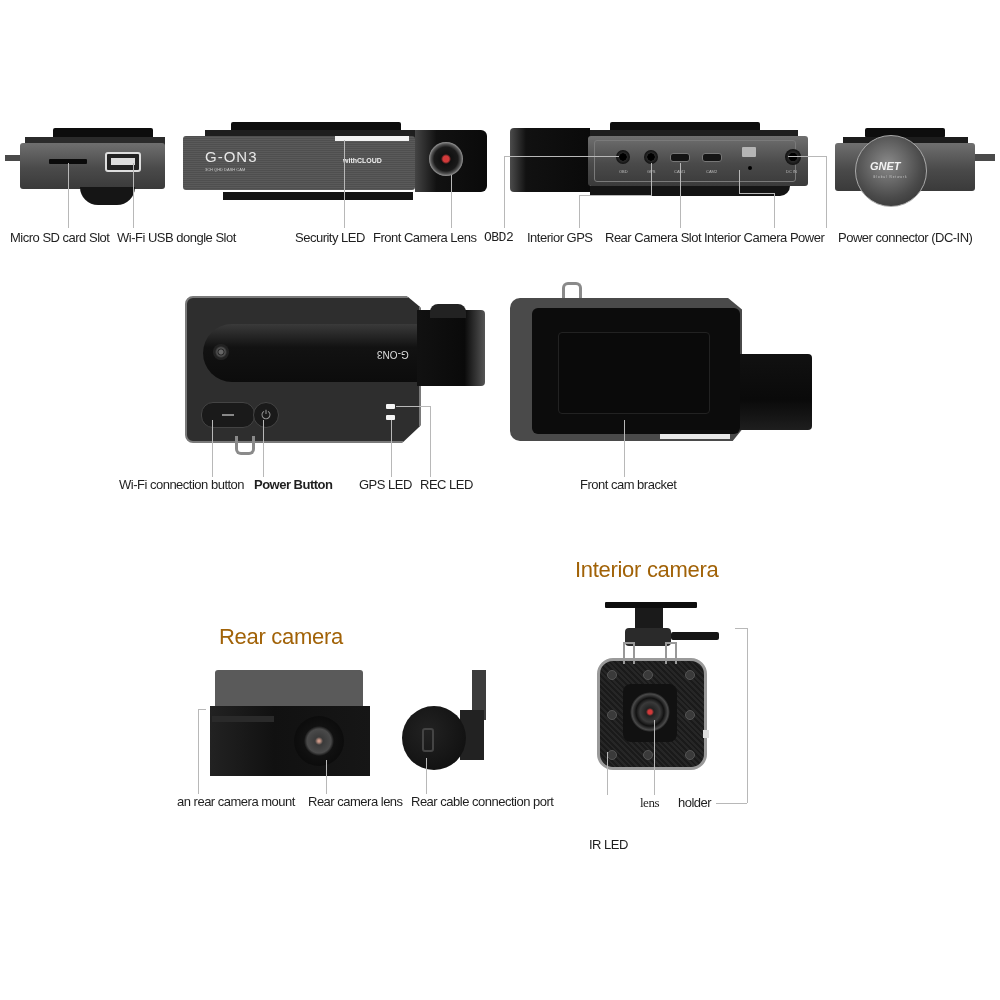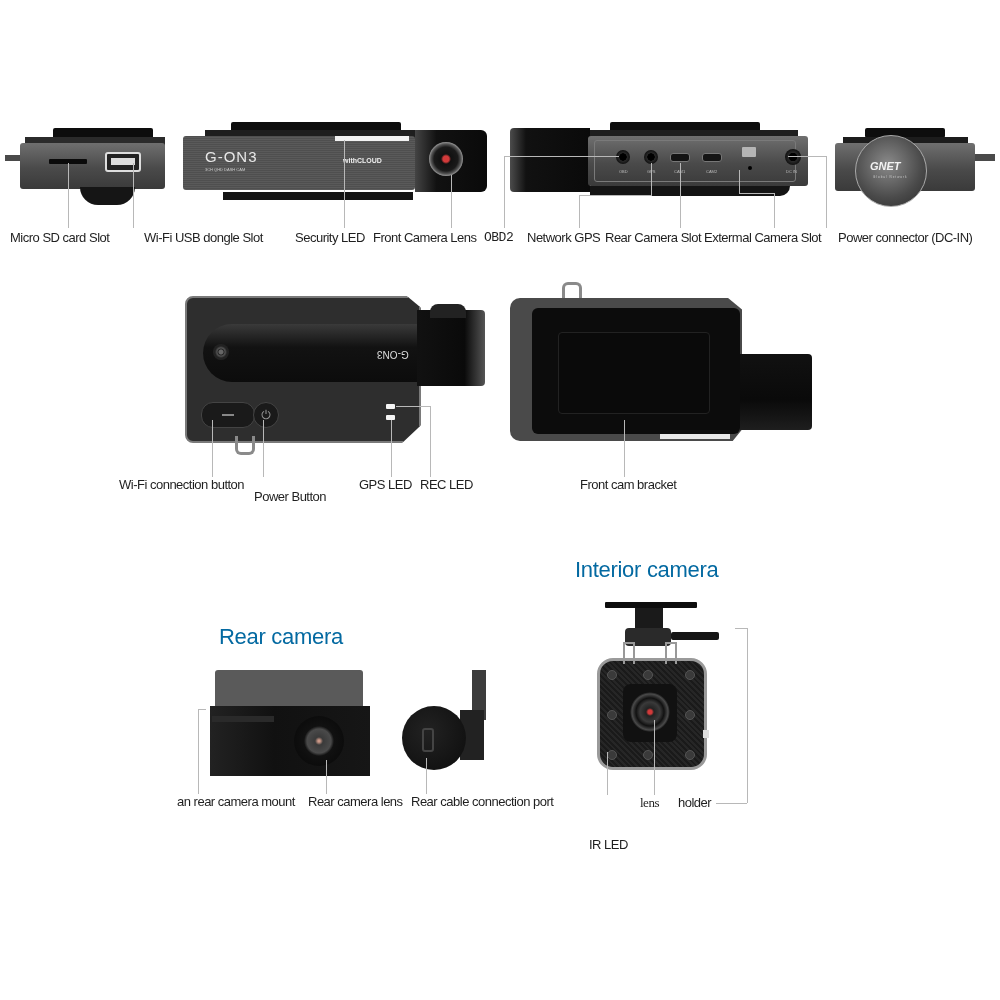"Wi-Fi USB dongle Slot" div.lbl { margin-left: 27px -> none }
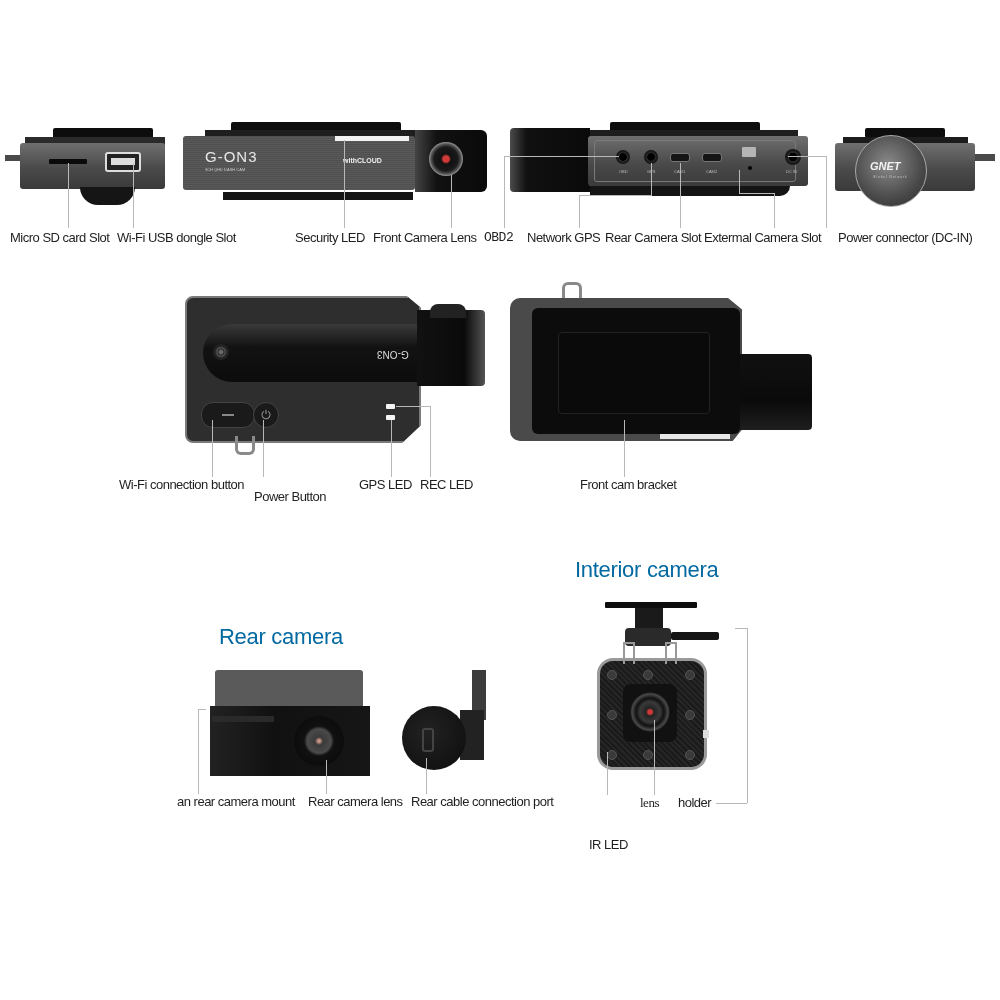"Network GPS" div.lbl { text: Network -> Interior }
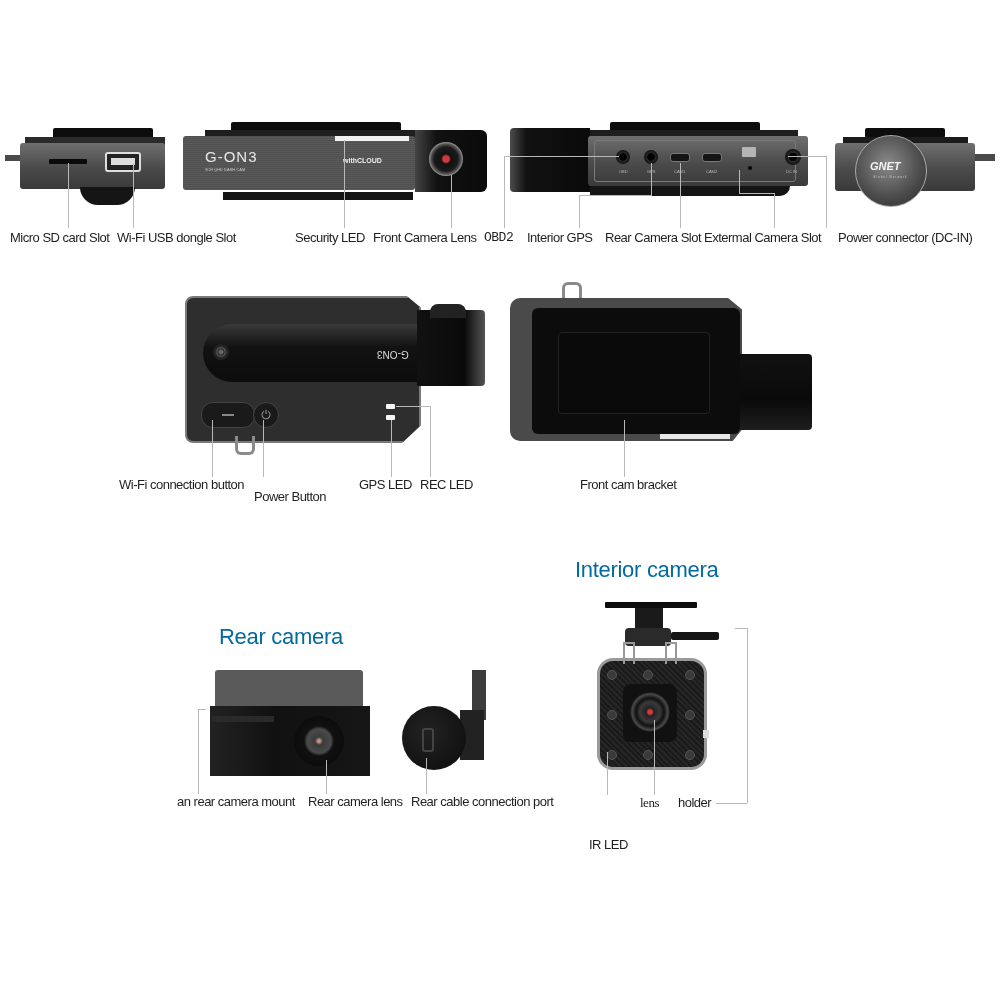"Extermal Camera Slot" div.lbl { text: Extermal Camera Slot -> Interior Camera Power }
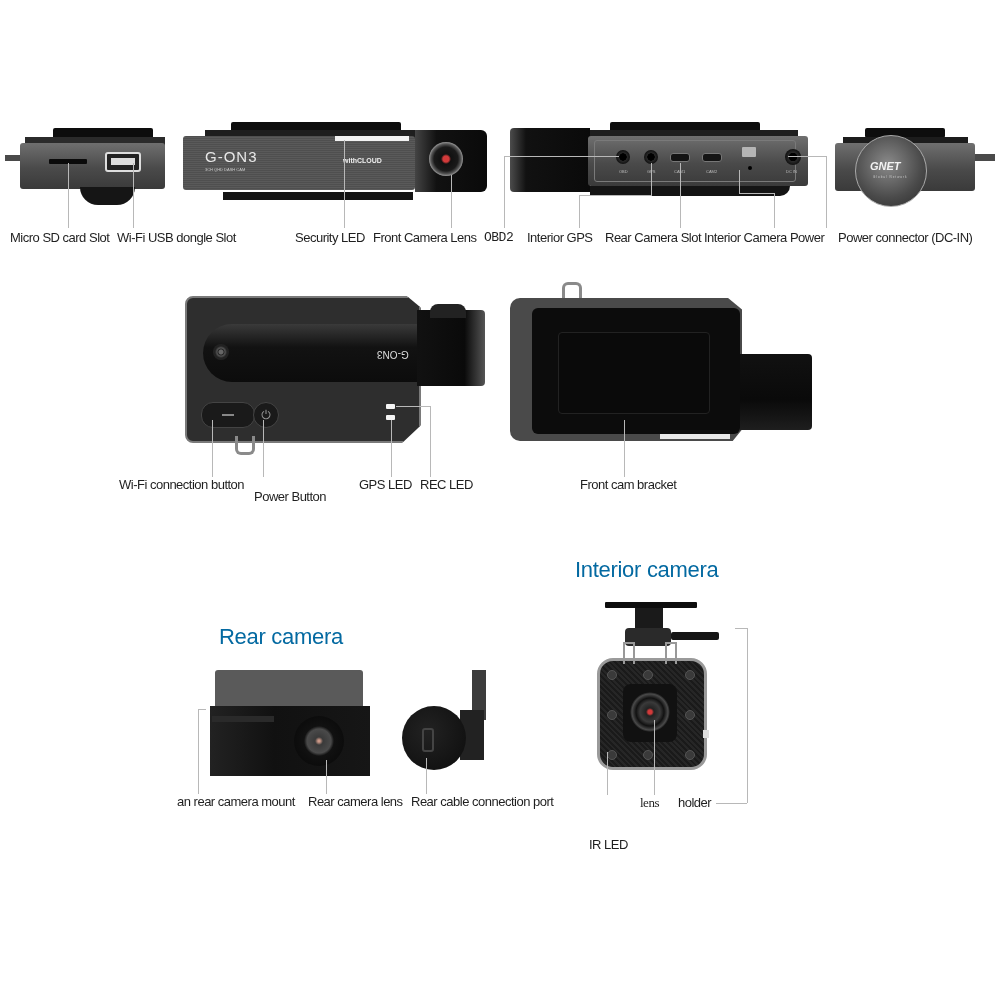"Power Button" div.lbl { font-weight: none -> bold; top: 489px -> 477px }
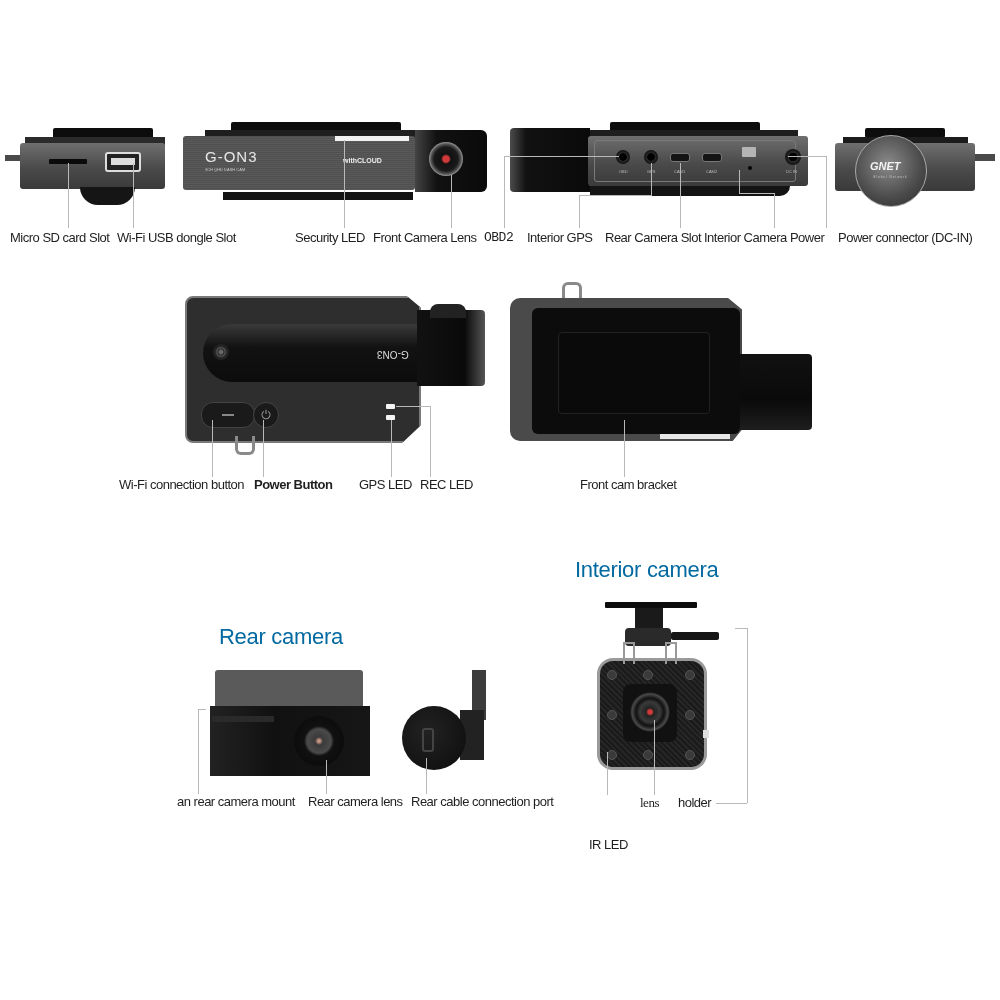"Interior camera" .ttl { color: #0369a1 -> #a16207 }
